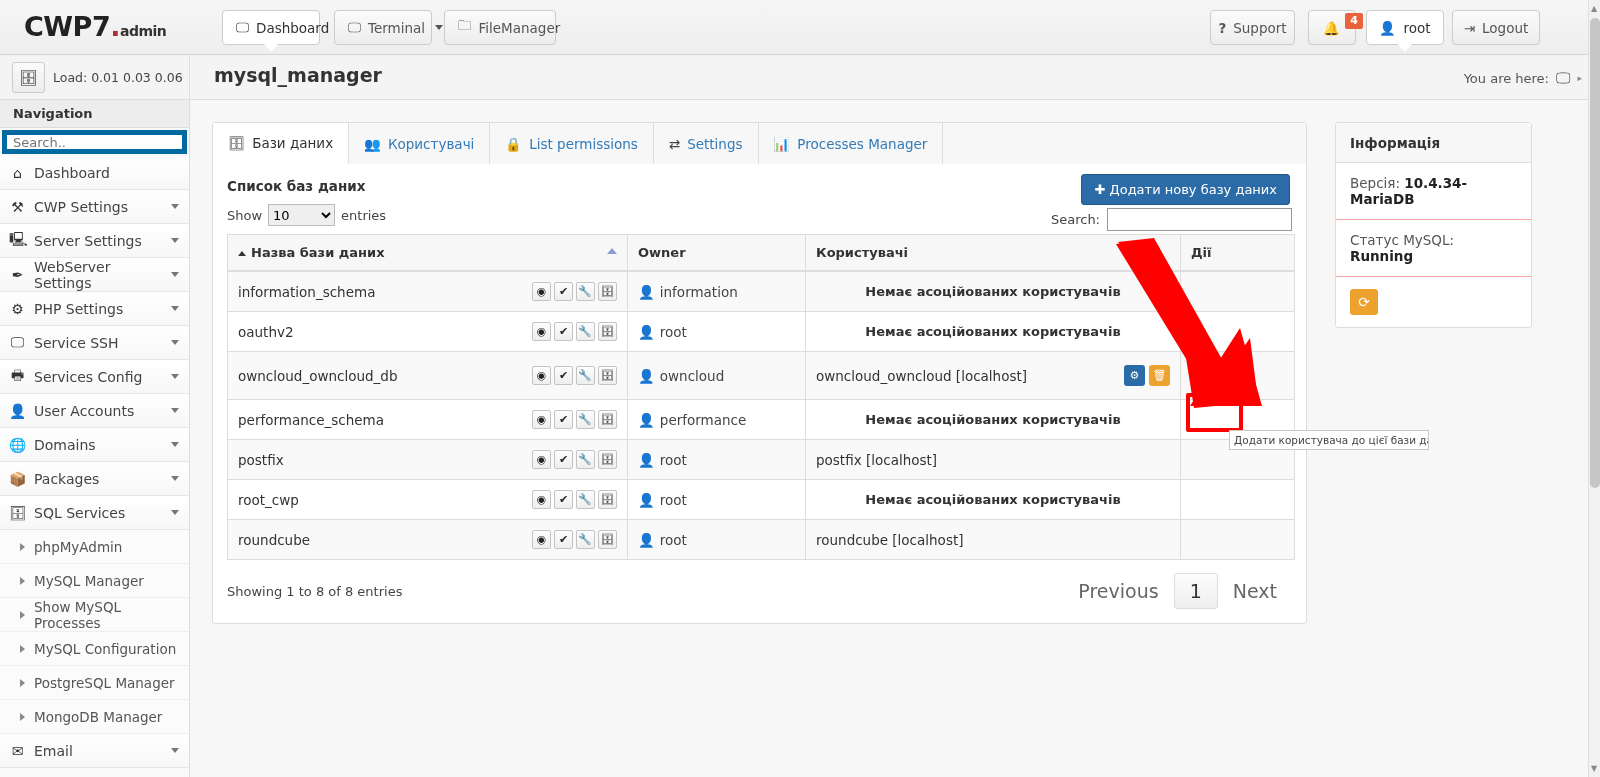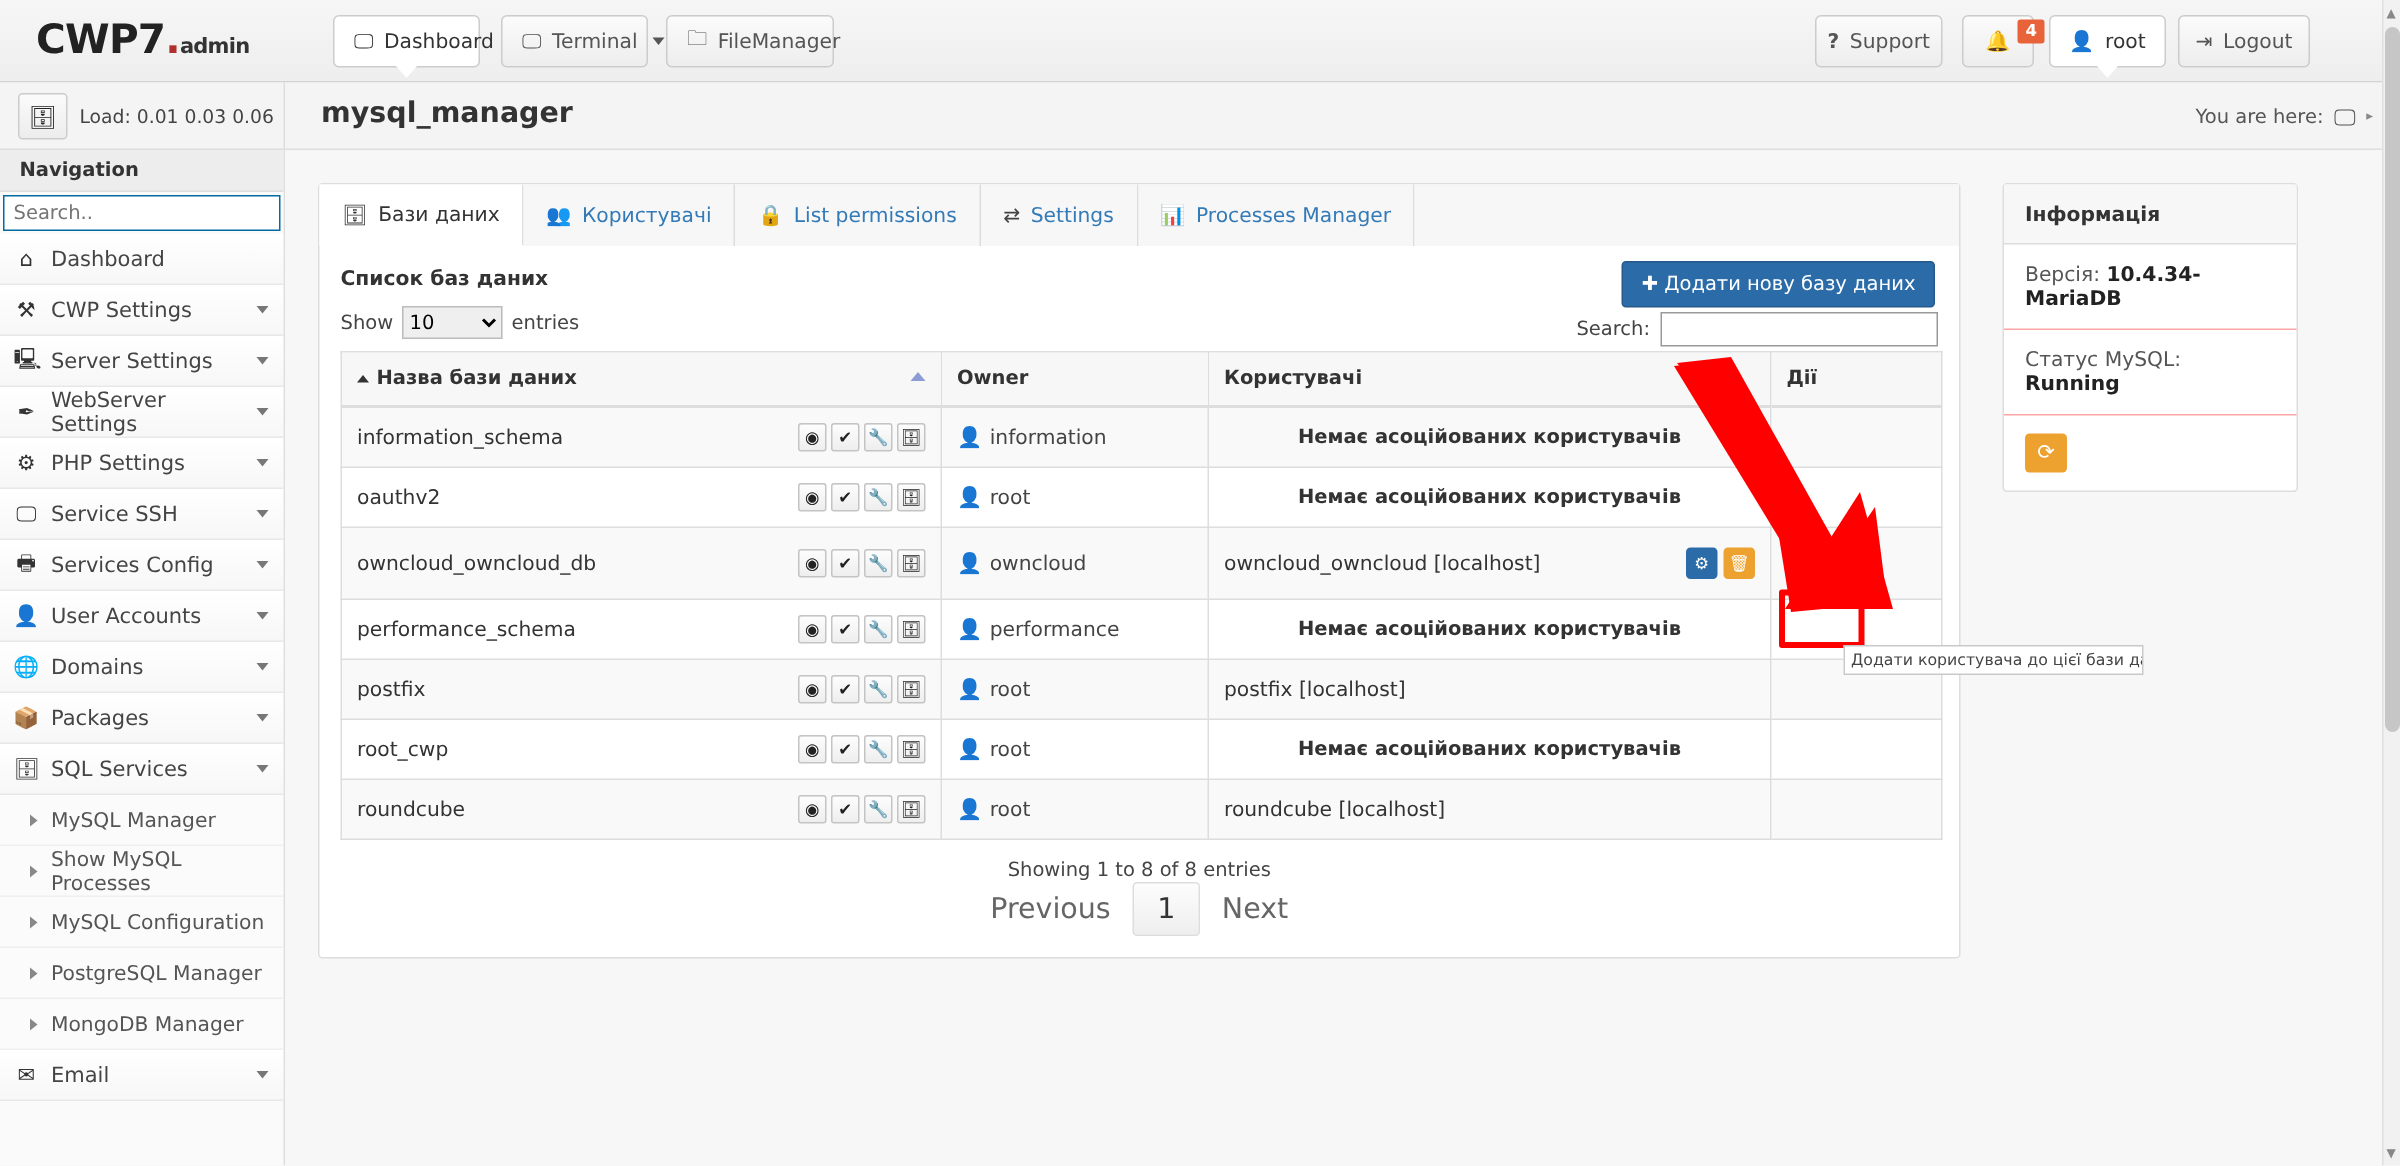"Search.." .searchwrap input { border: 1px solid #0369a1 -> 5px solid #0369a1 }
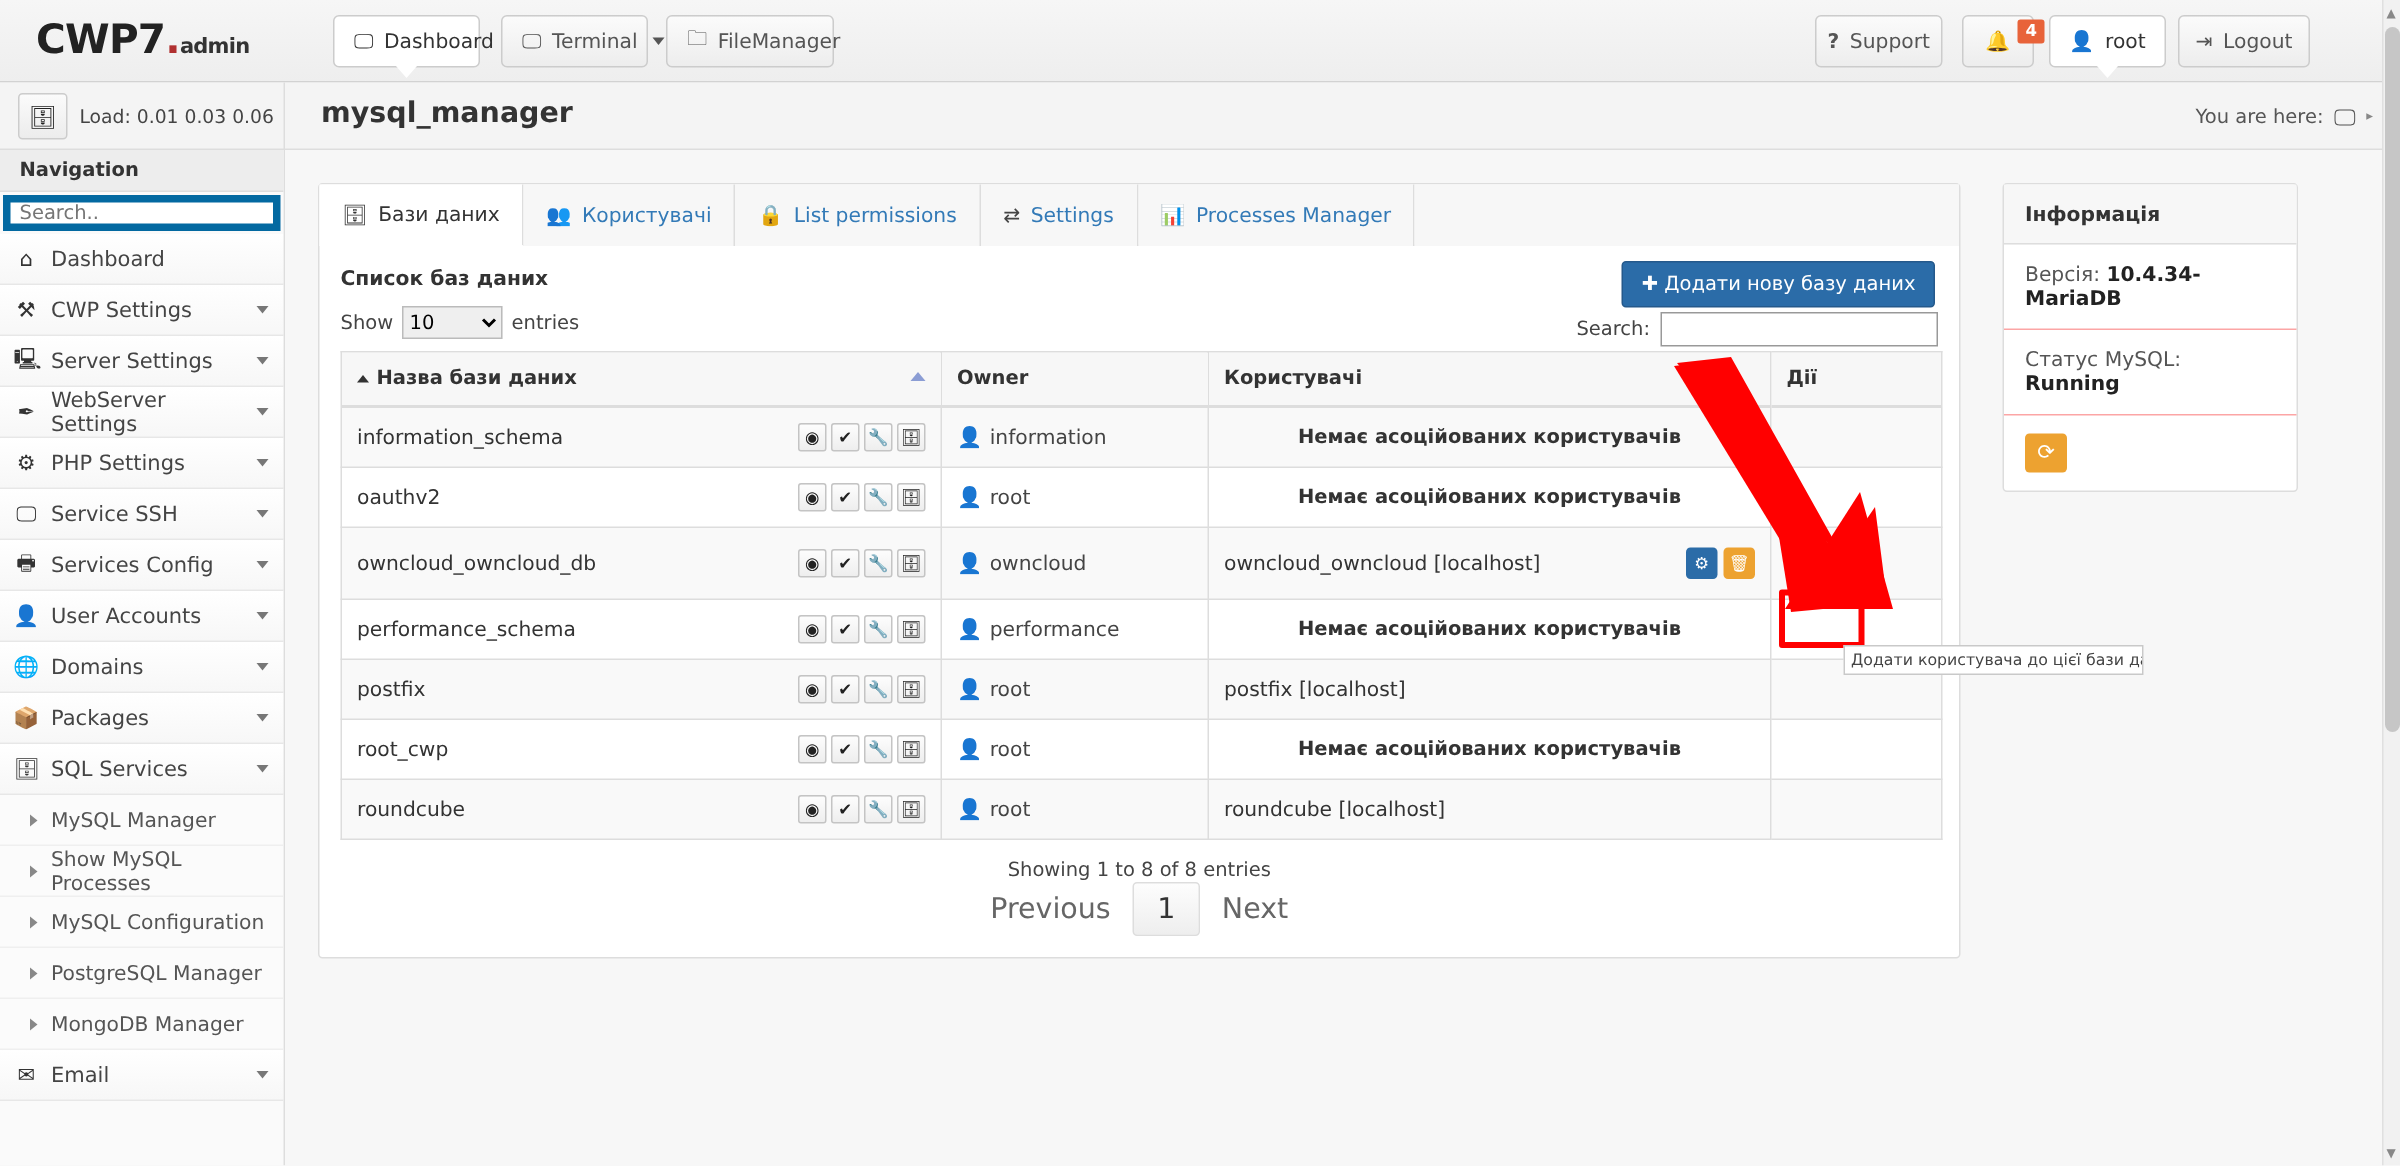"phpMyAdmin" div.subitem { html: none -> <div> <i></i> <span>phpMyAdmin</span> </div> }
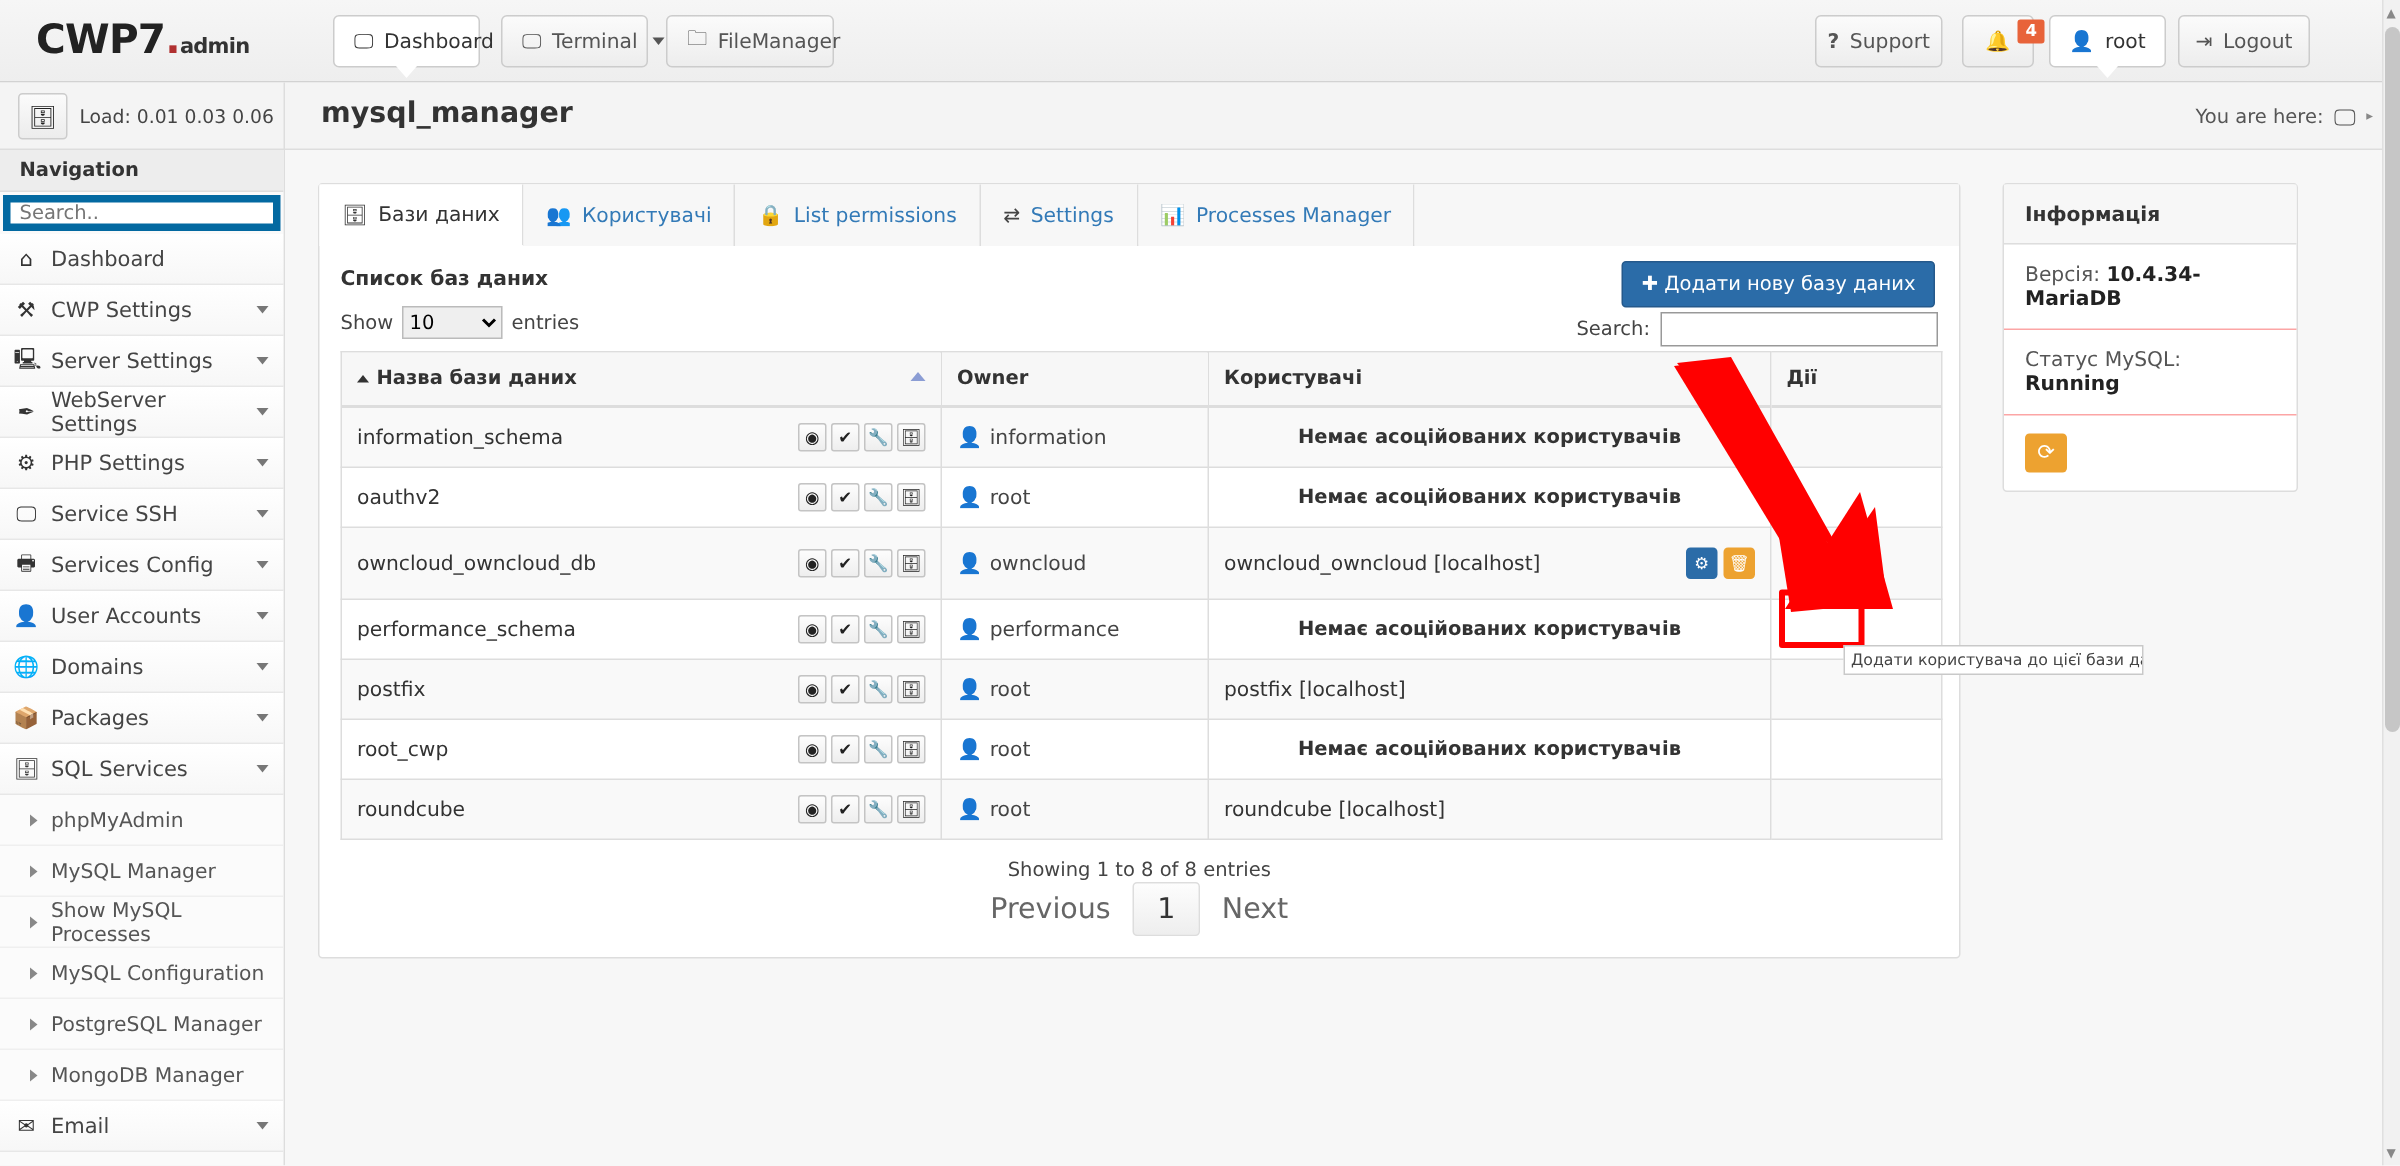"Showing 1 to 8 of" .footrow { flex-direction: column -> none }
